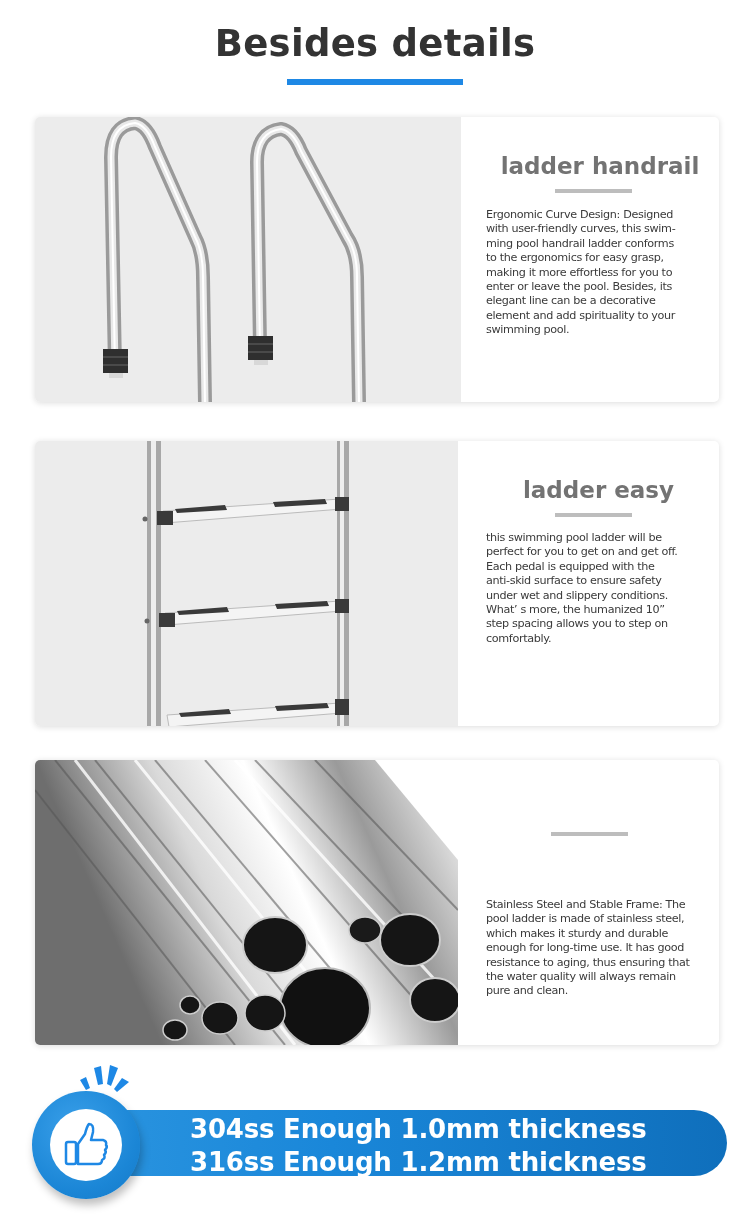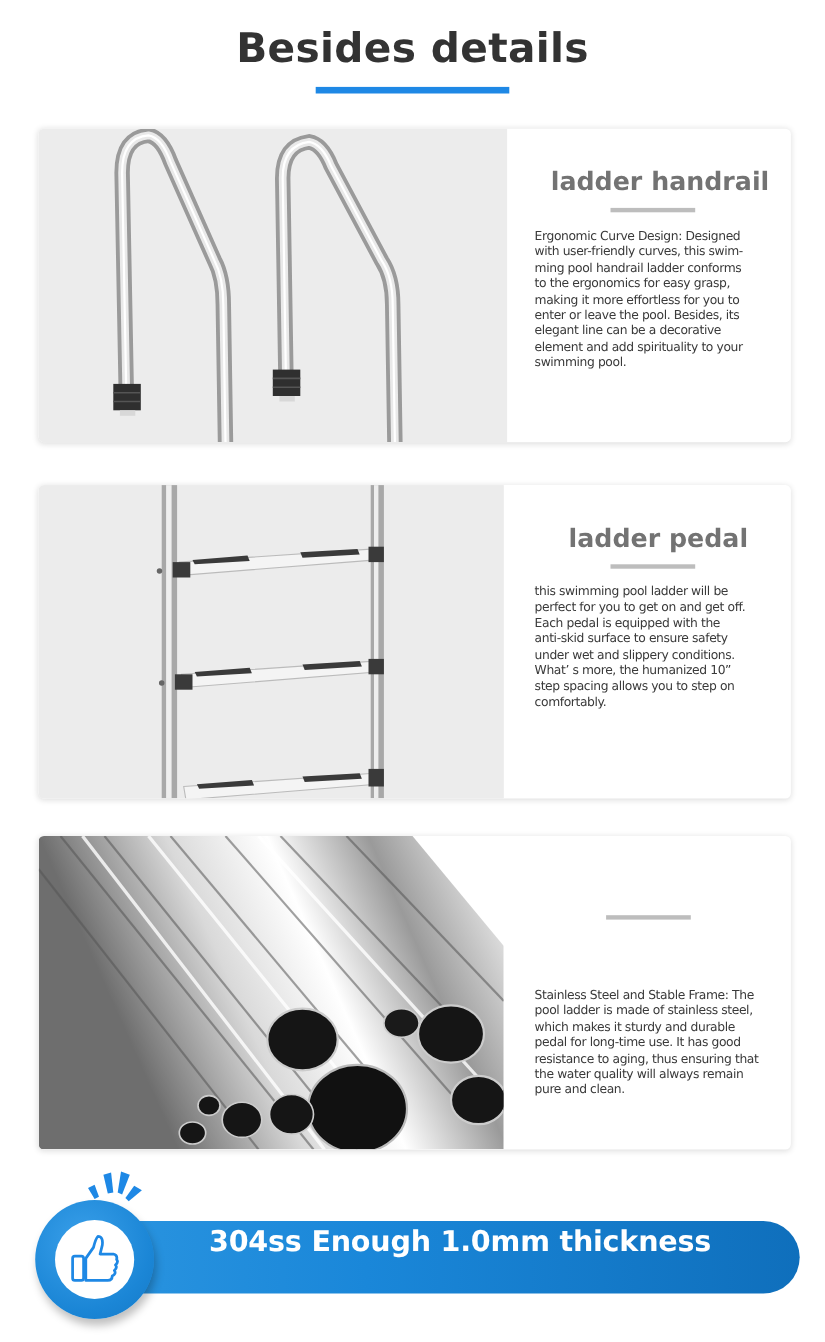"ladder pedal" div.card-heading { text: pedal -> easy }
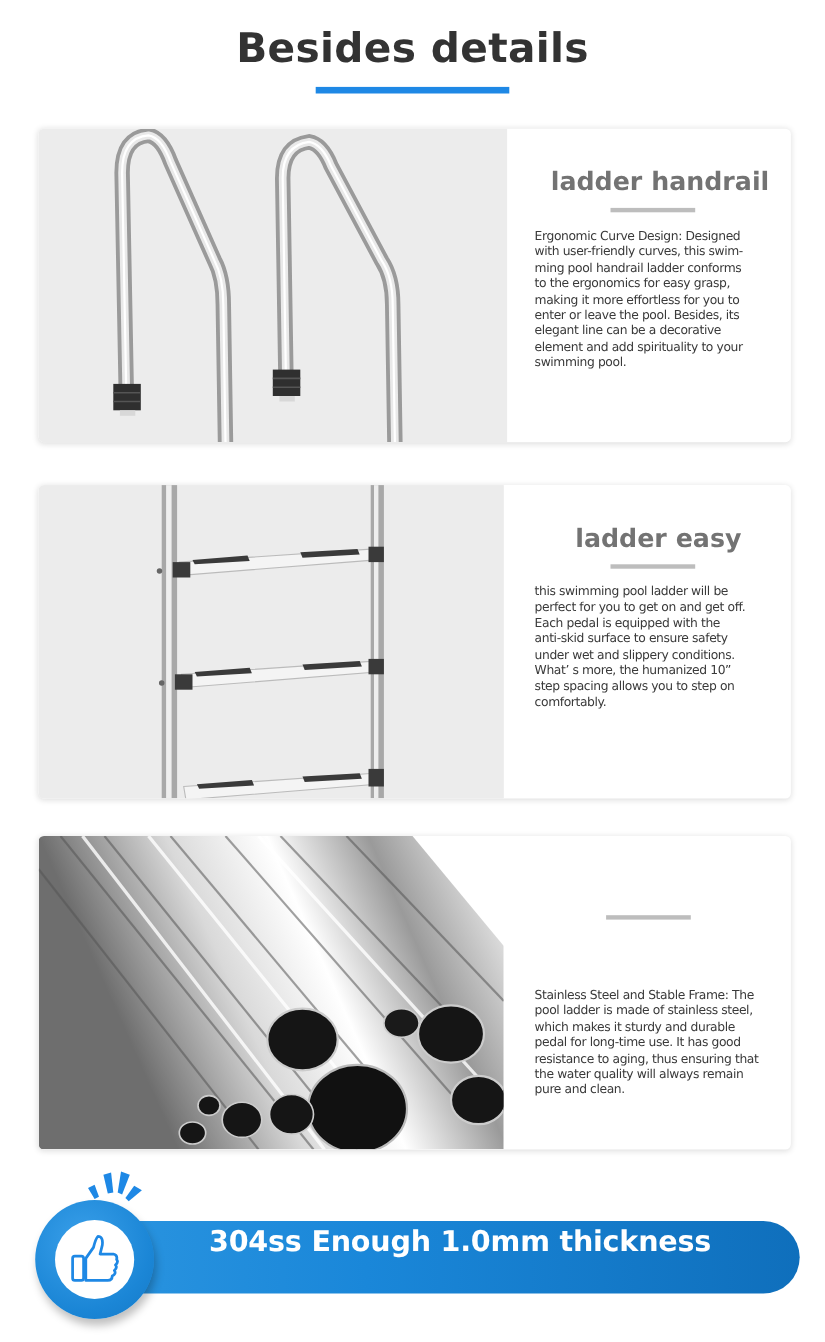"pedal for long-time use. It" div { text: pedal -> enough }
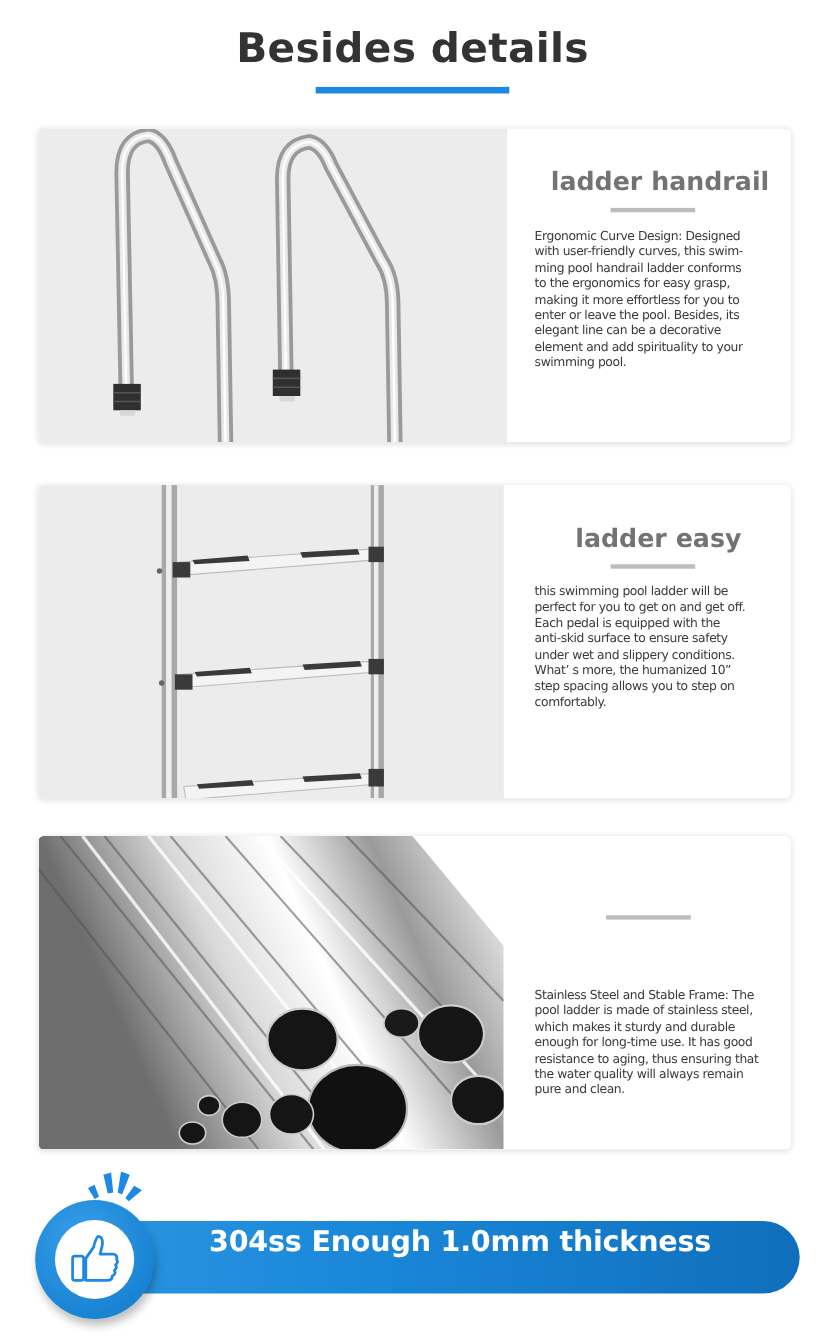"316ss Enough 1.2mm thickness" div.banner-line { html: none -> <div>316ss Enough 1.2mm thickness</div> }
